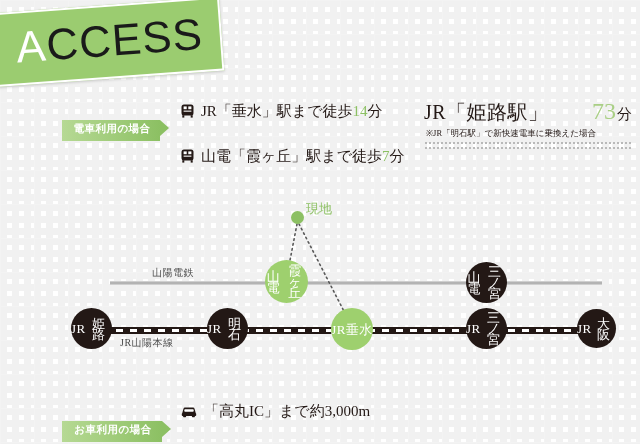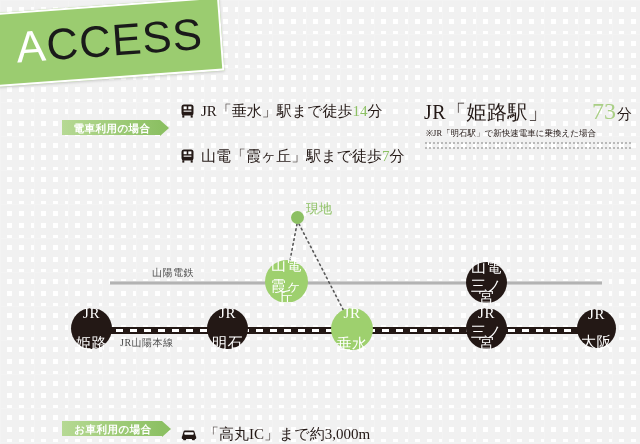"電車利用の場合" .tag { height: 15px -> 21px }
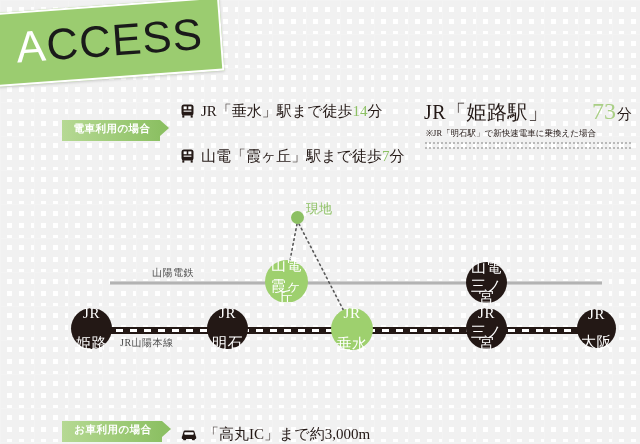"山電" .stn { flex-direction: column -> row; font-size: 15px -> 13px; justify-content: space-between -> center }
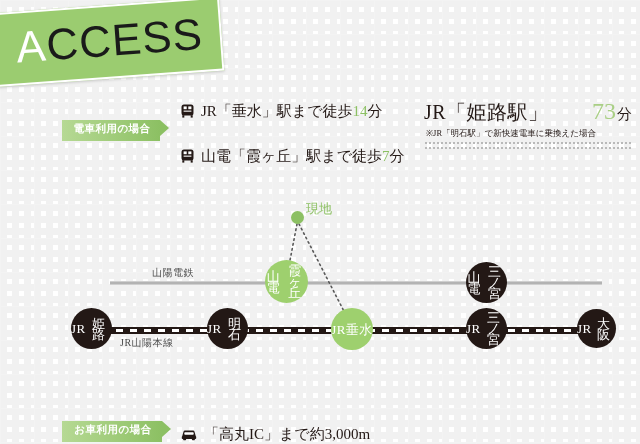"「高丸IC」まで約3,000m" div.route-line { top: 425px -> 402px }
